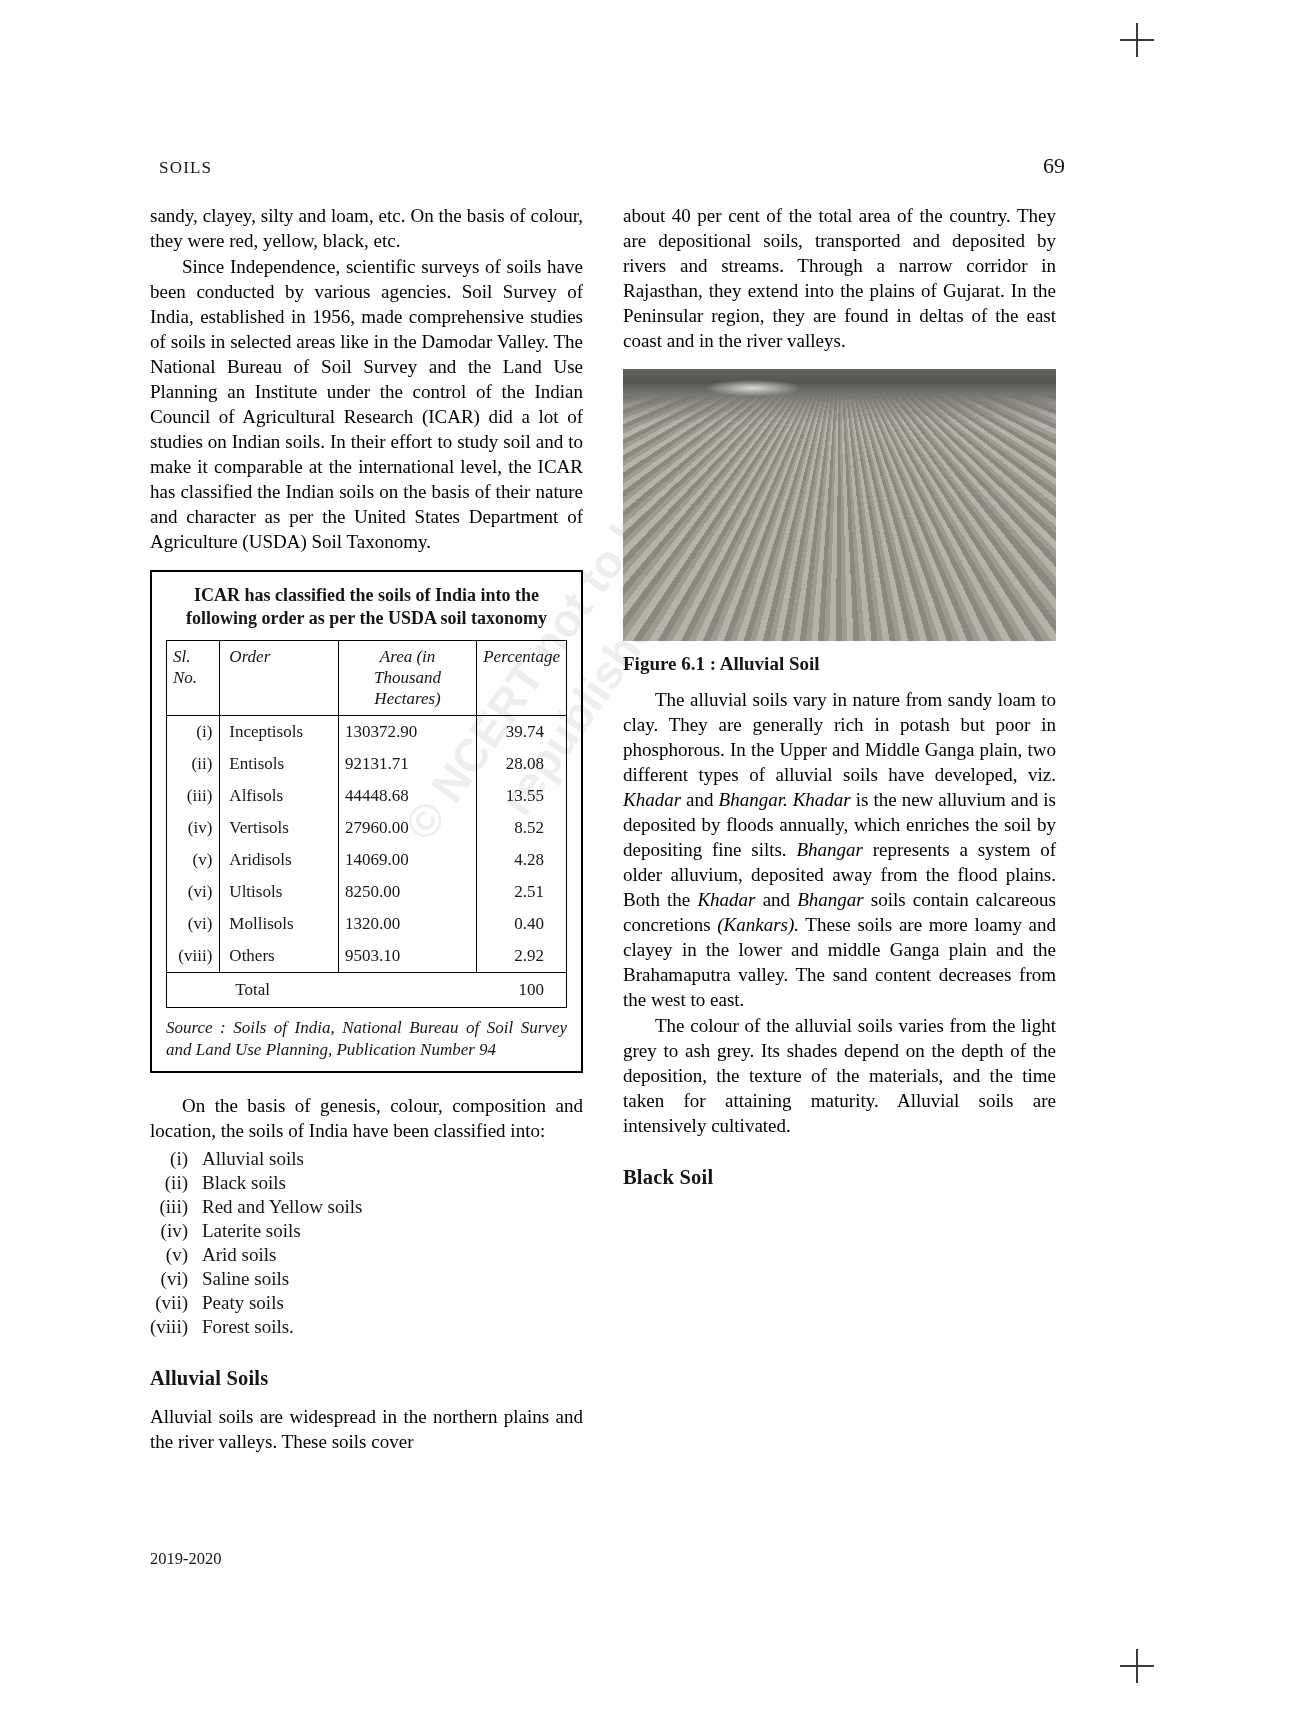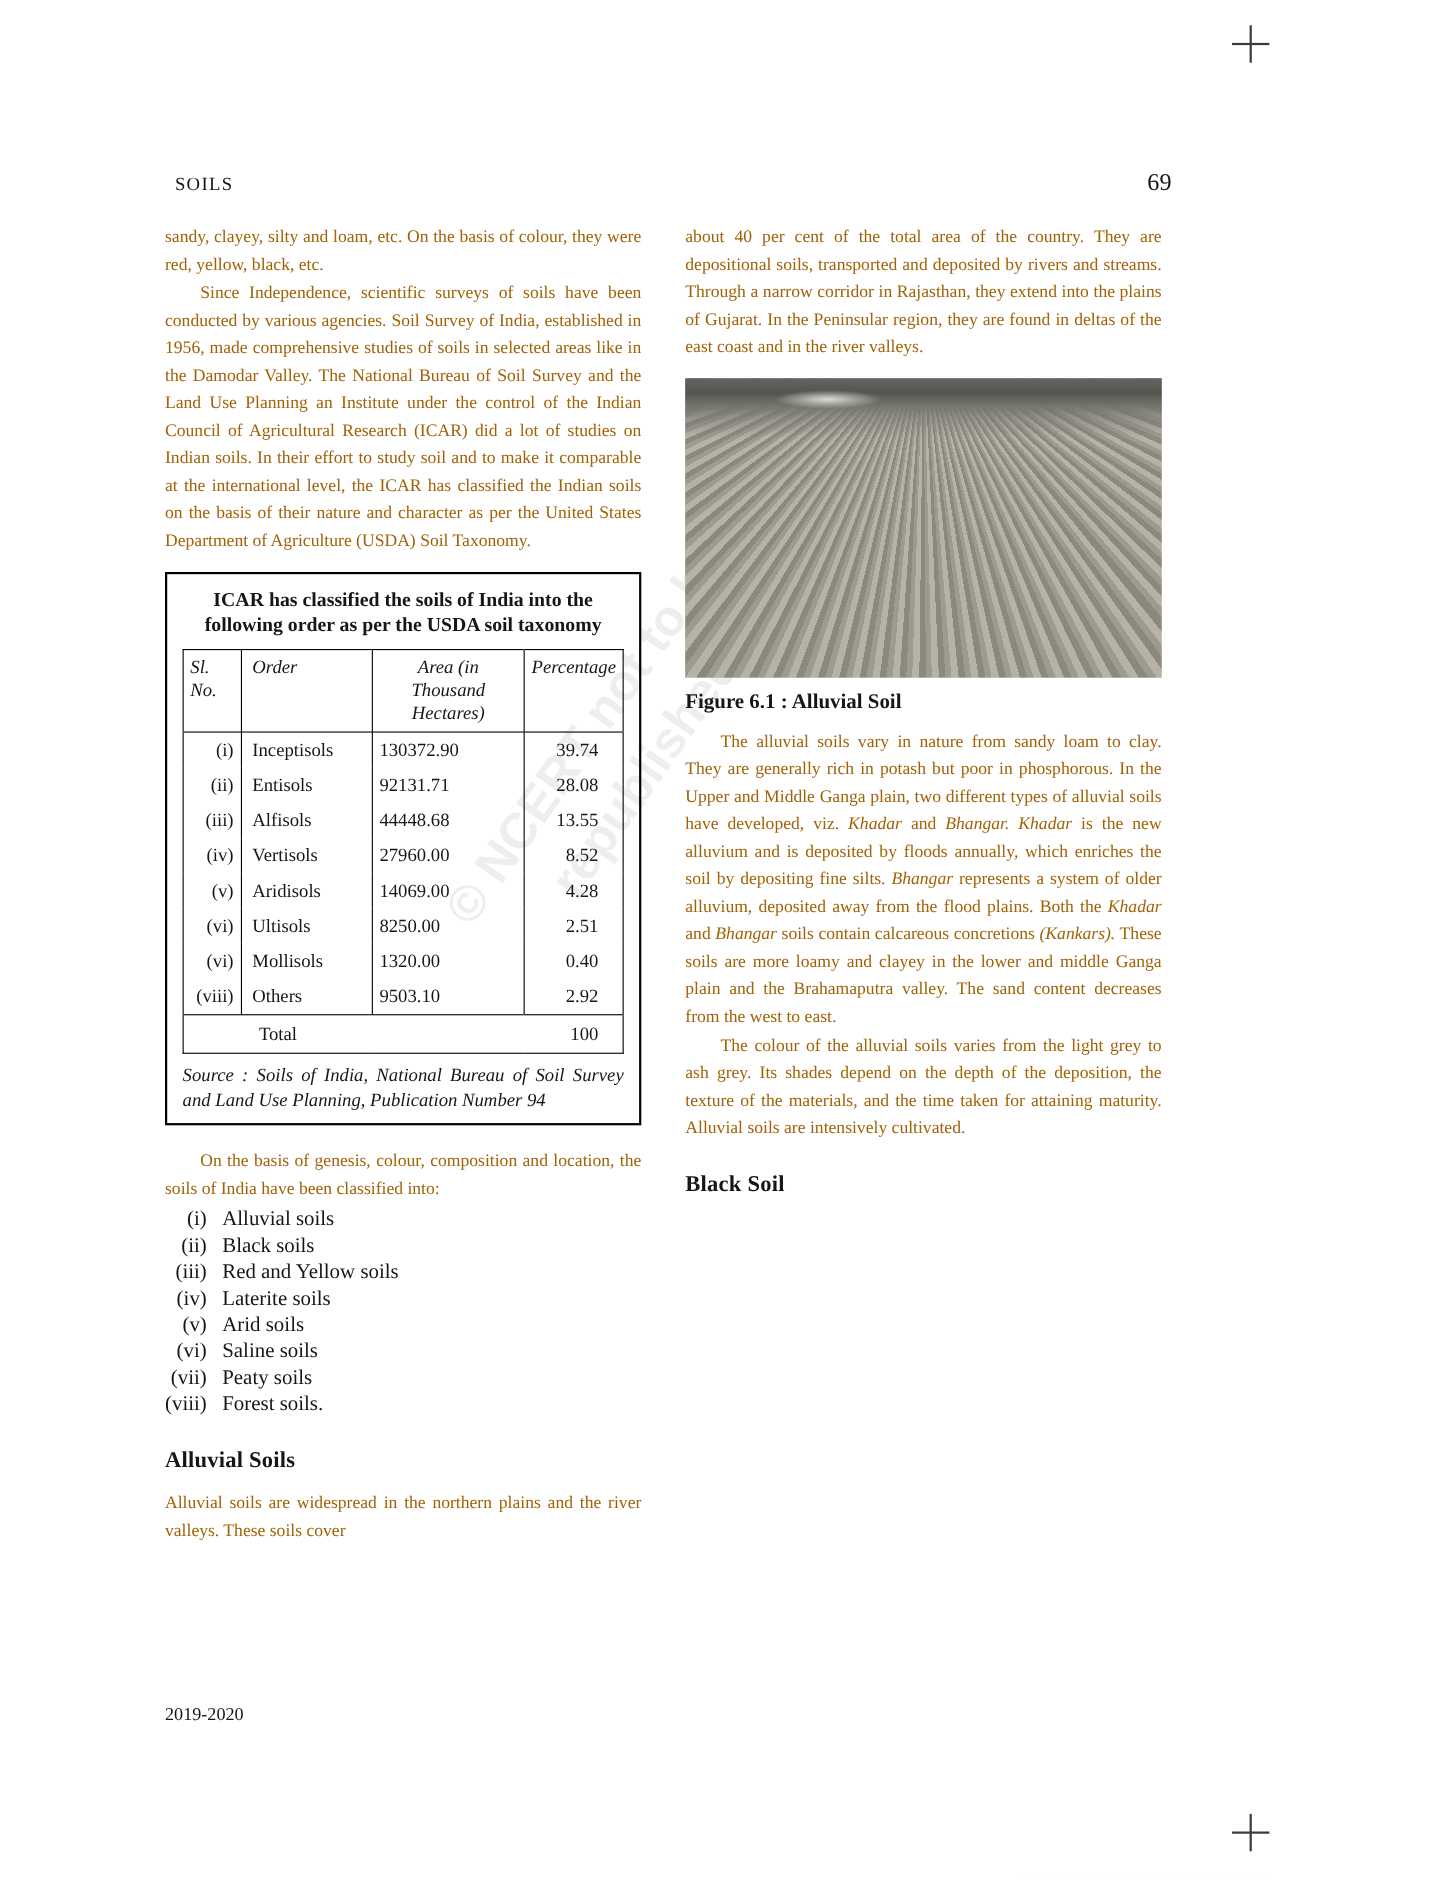"sandy, clayey, silty and loam," p { color: #a16207 -> #000000; font-size: 16px -> 19px }
